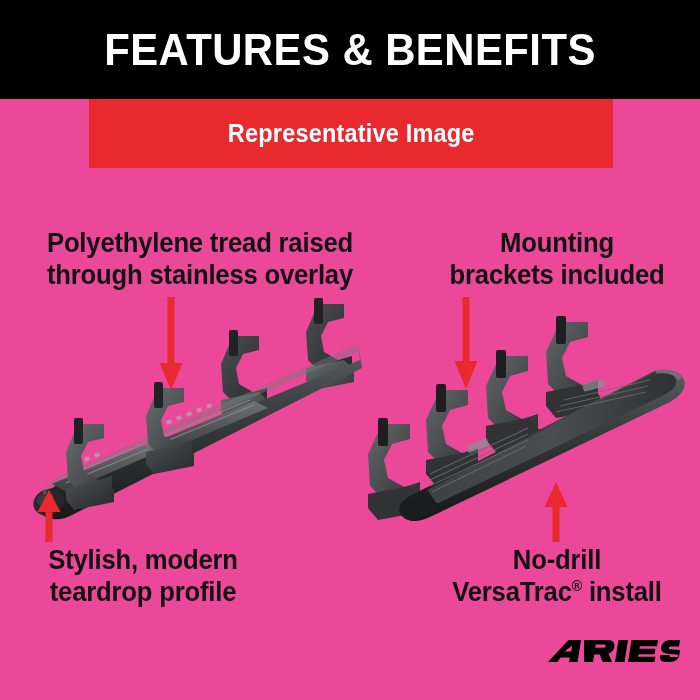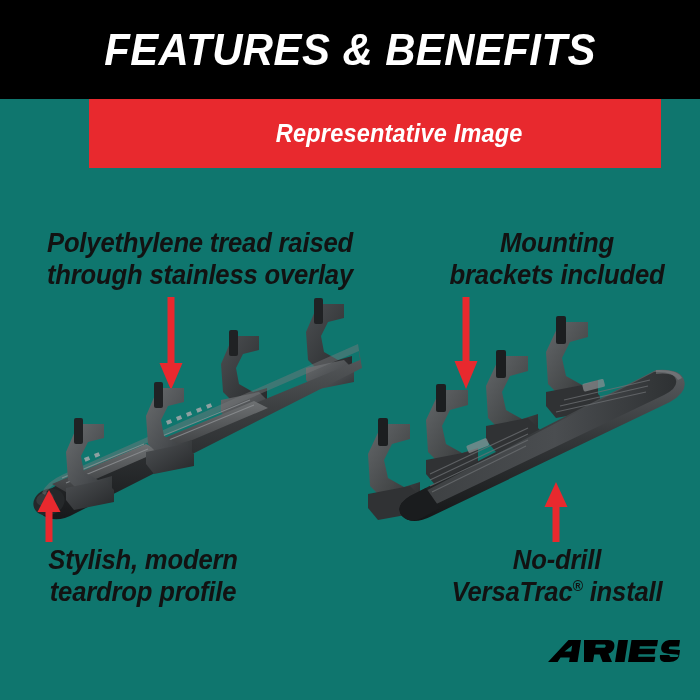"FEATURES & BENEFITS" #page { background: #0f766e -> #ec4899; font-style: italic -> none }
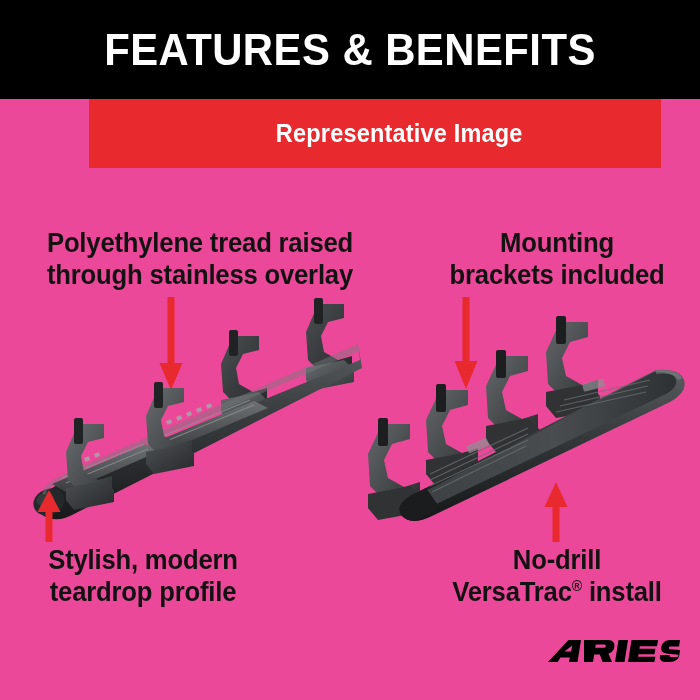"Representative Image" #subbanner { padding-left: 48px -> none }
